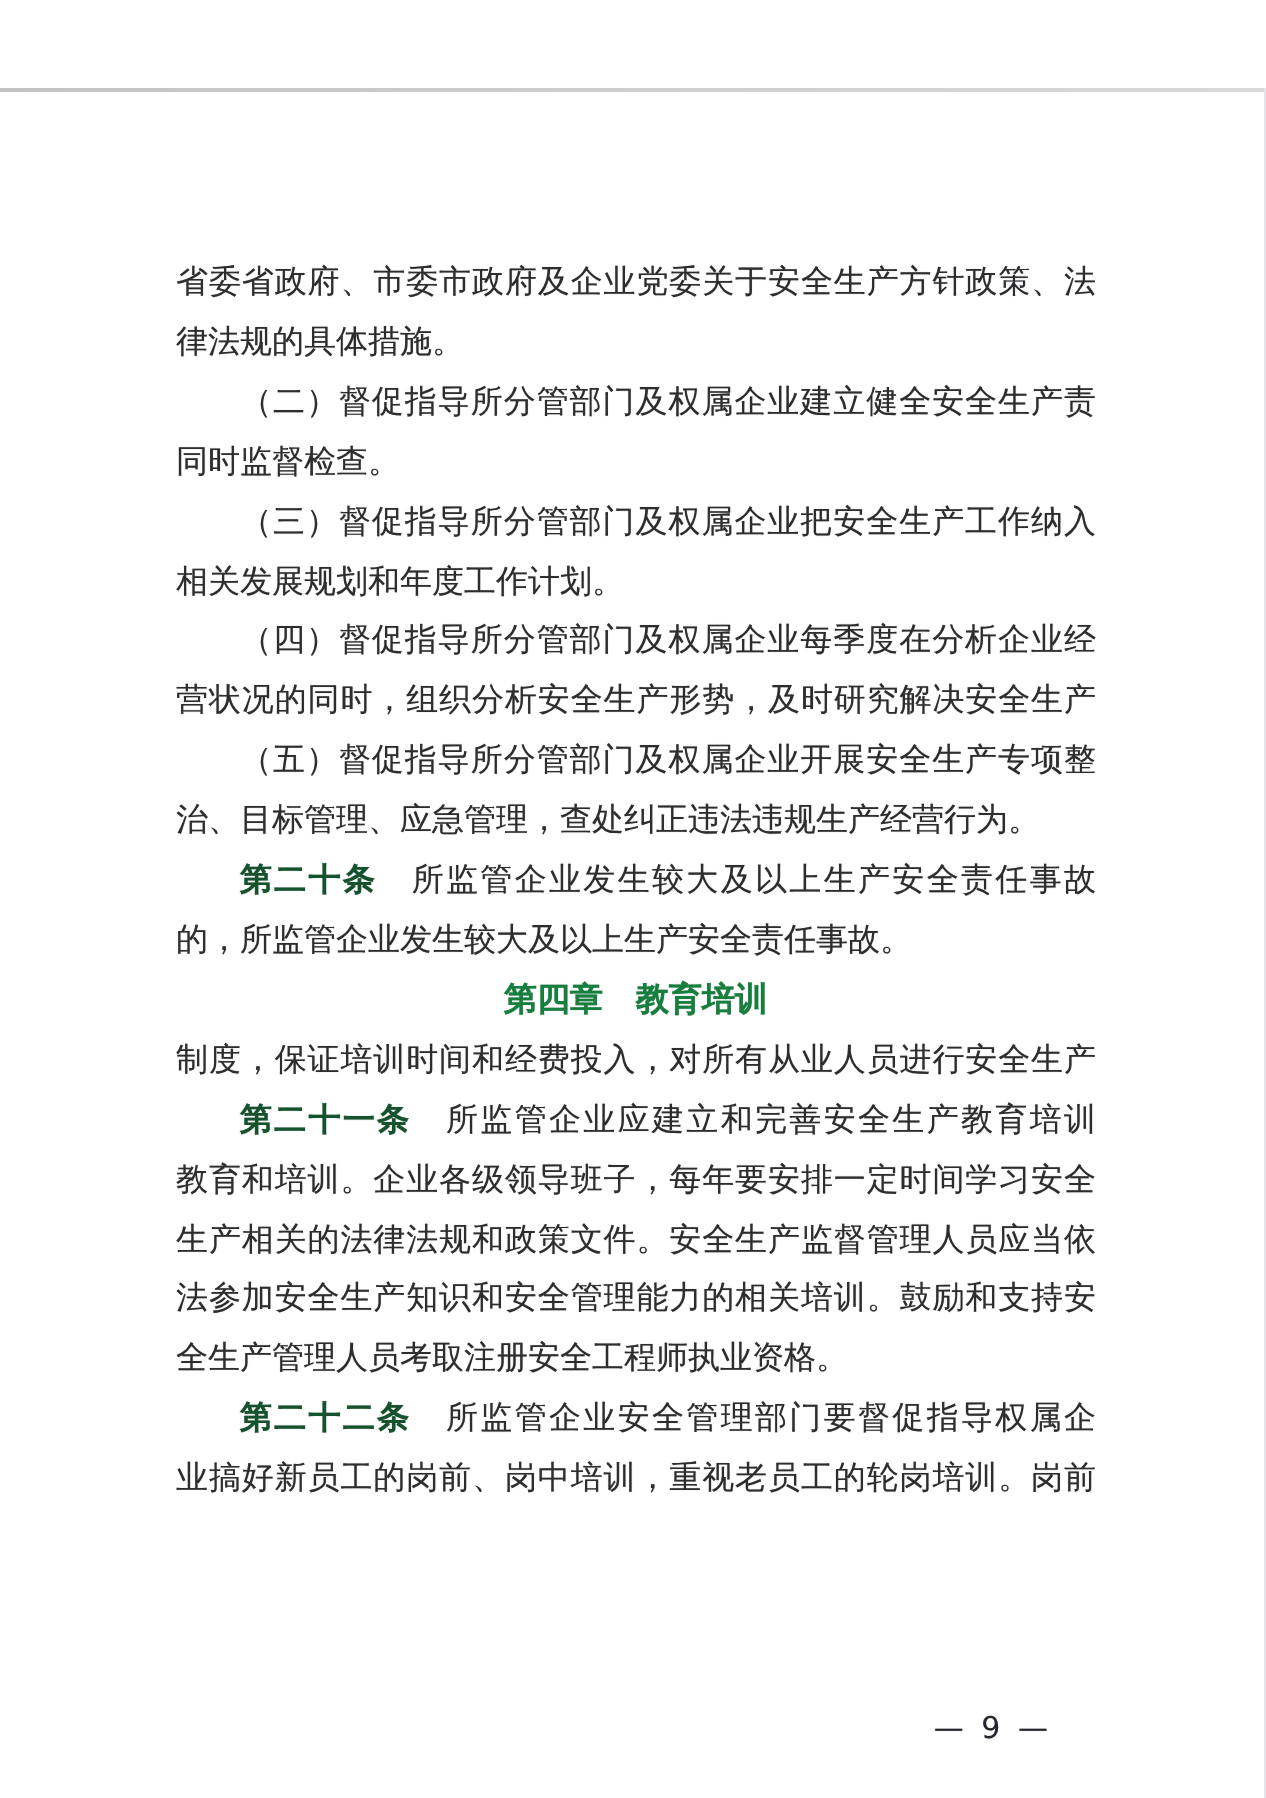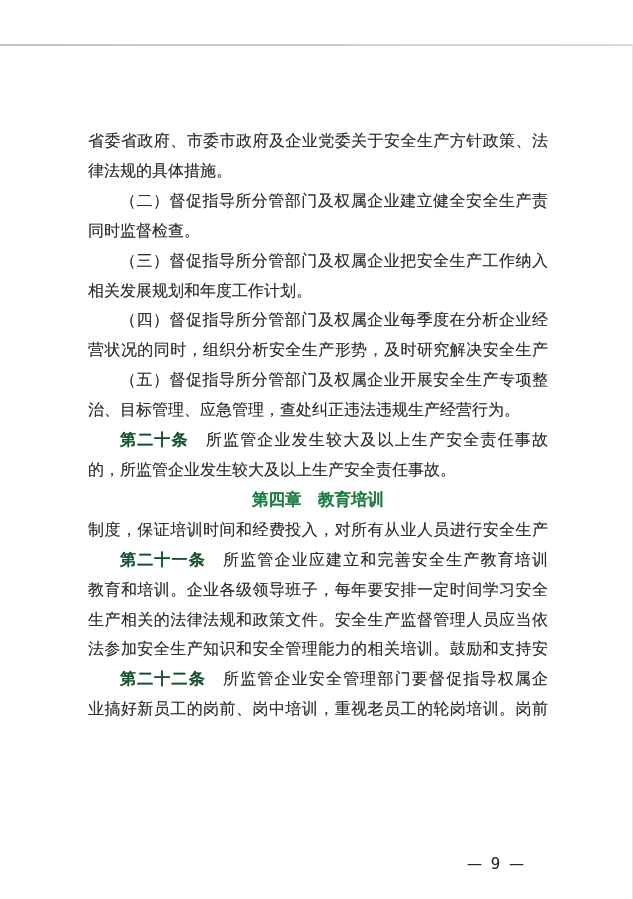"全生产管理人员考取注册安全工程师执业资格。" div.line { html: none -> <div>全生产管理人员考取注册安全工程师执业资格。</div> }
